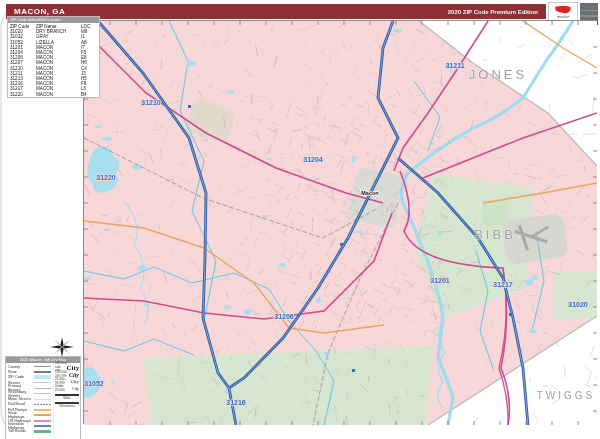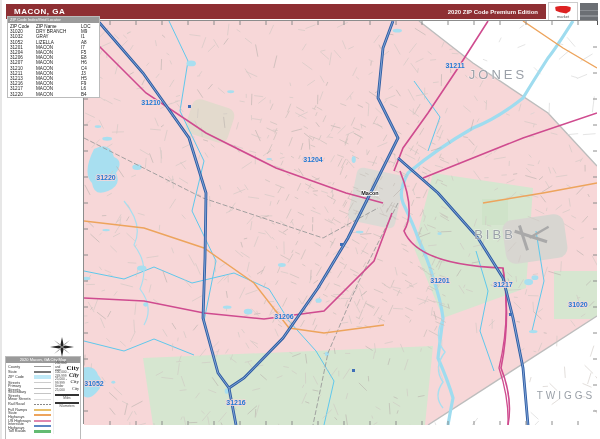"MACON, GA" #page { border-radius: none -> 29px }
